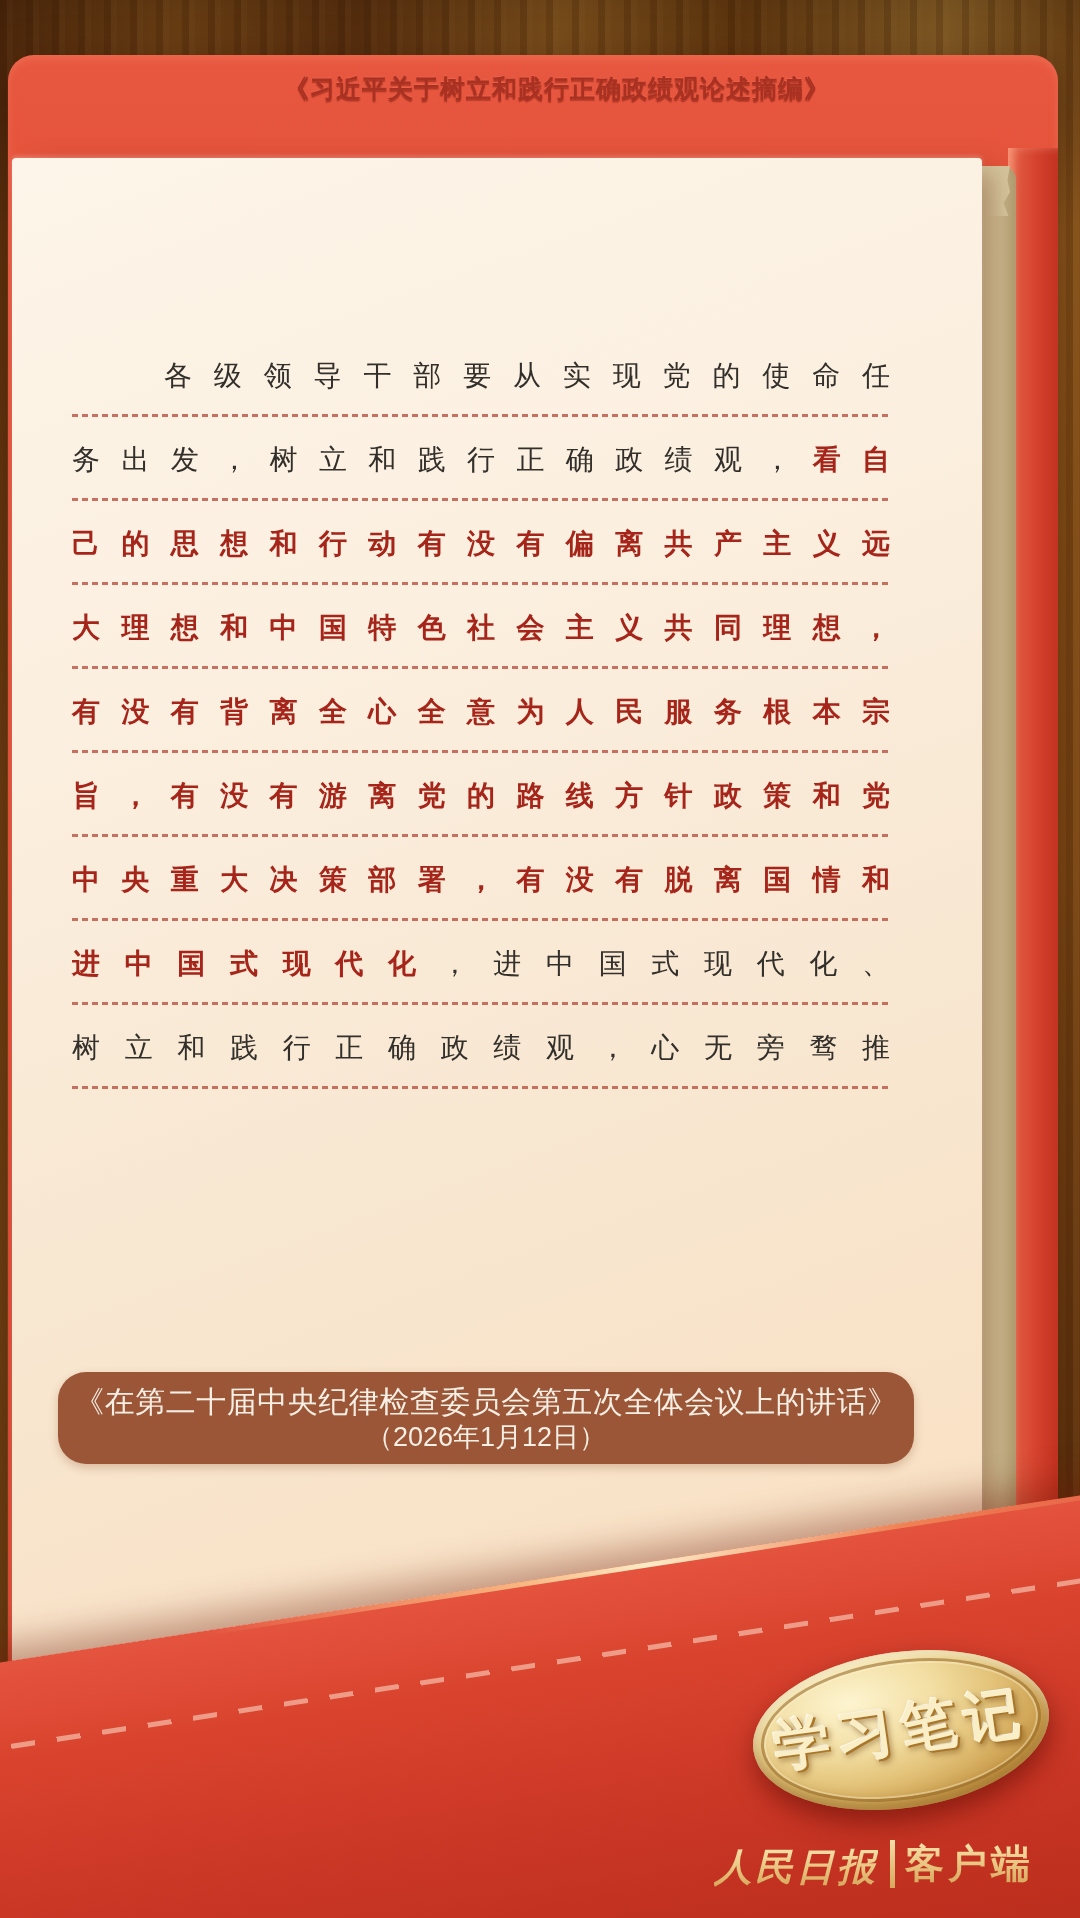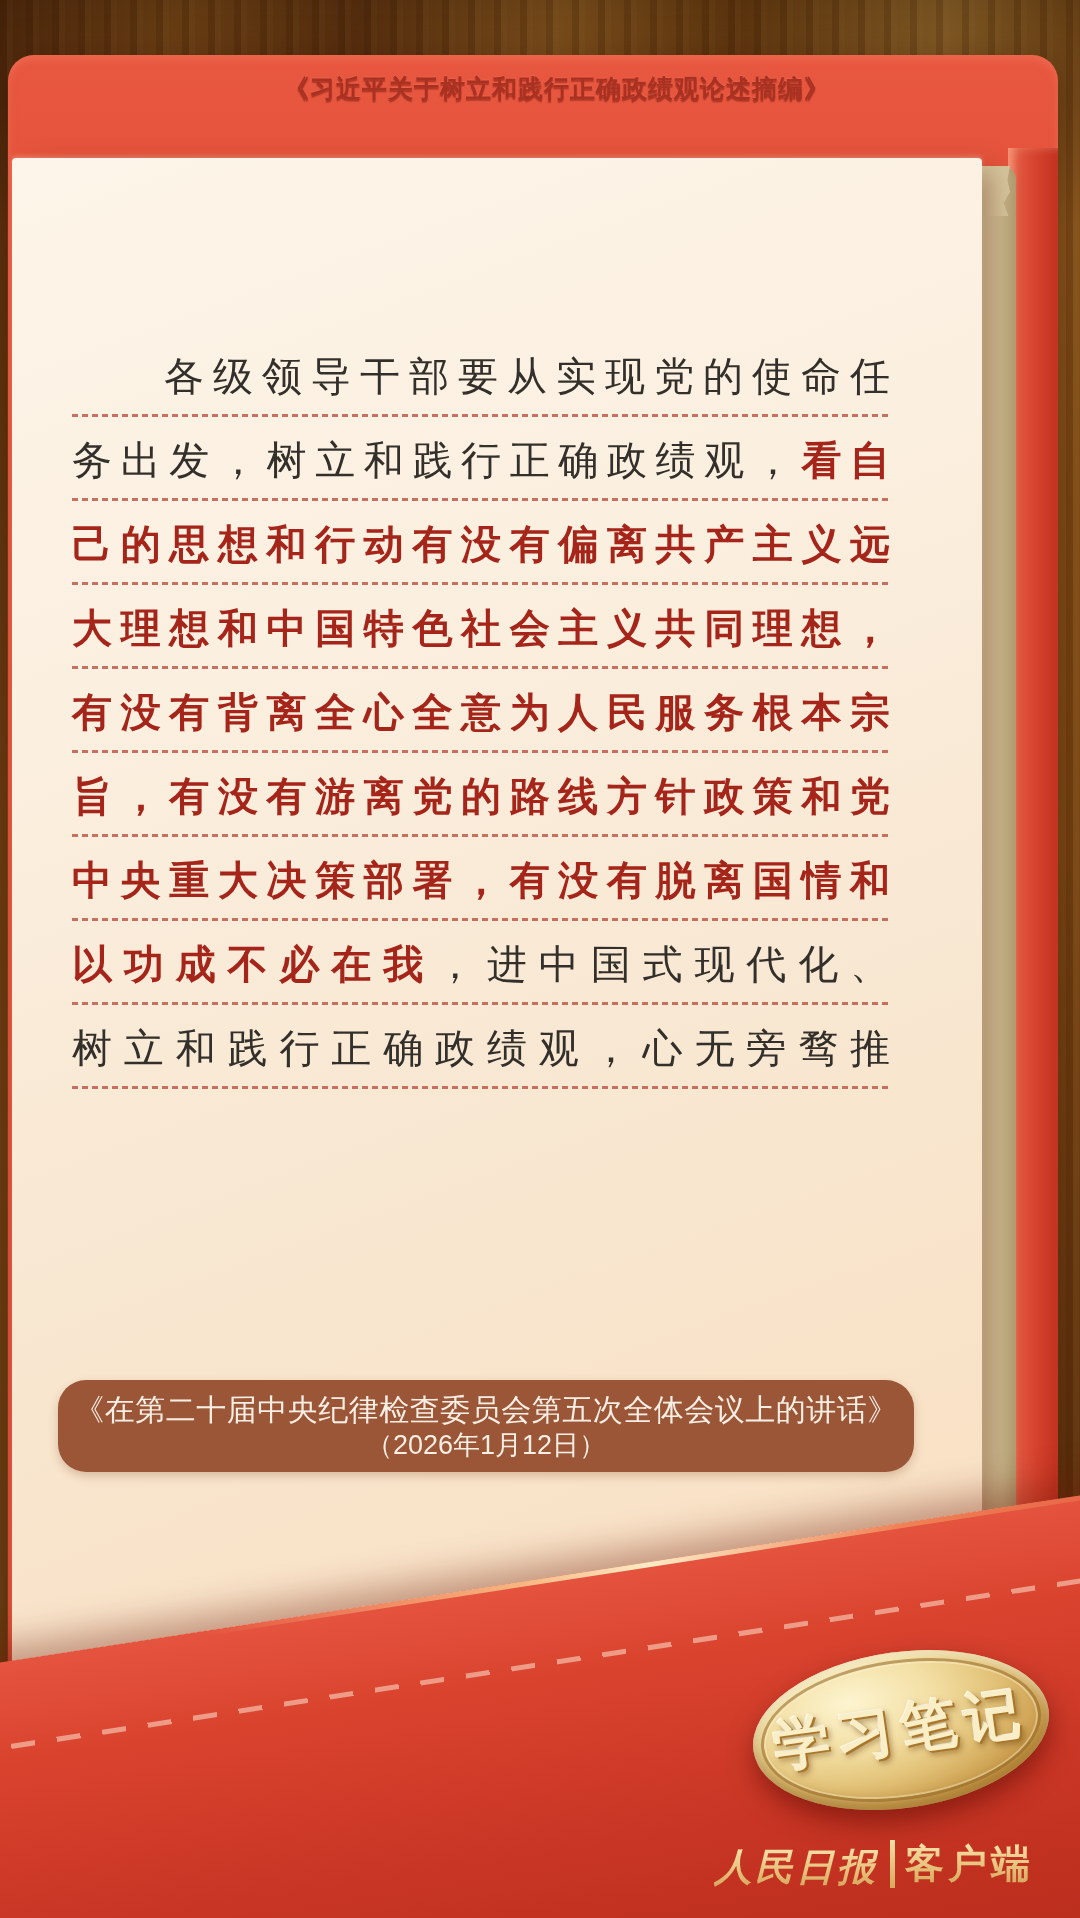"各级领导干部要从实现党的使命任" .q-line { font-size: 40px -> 28px }
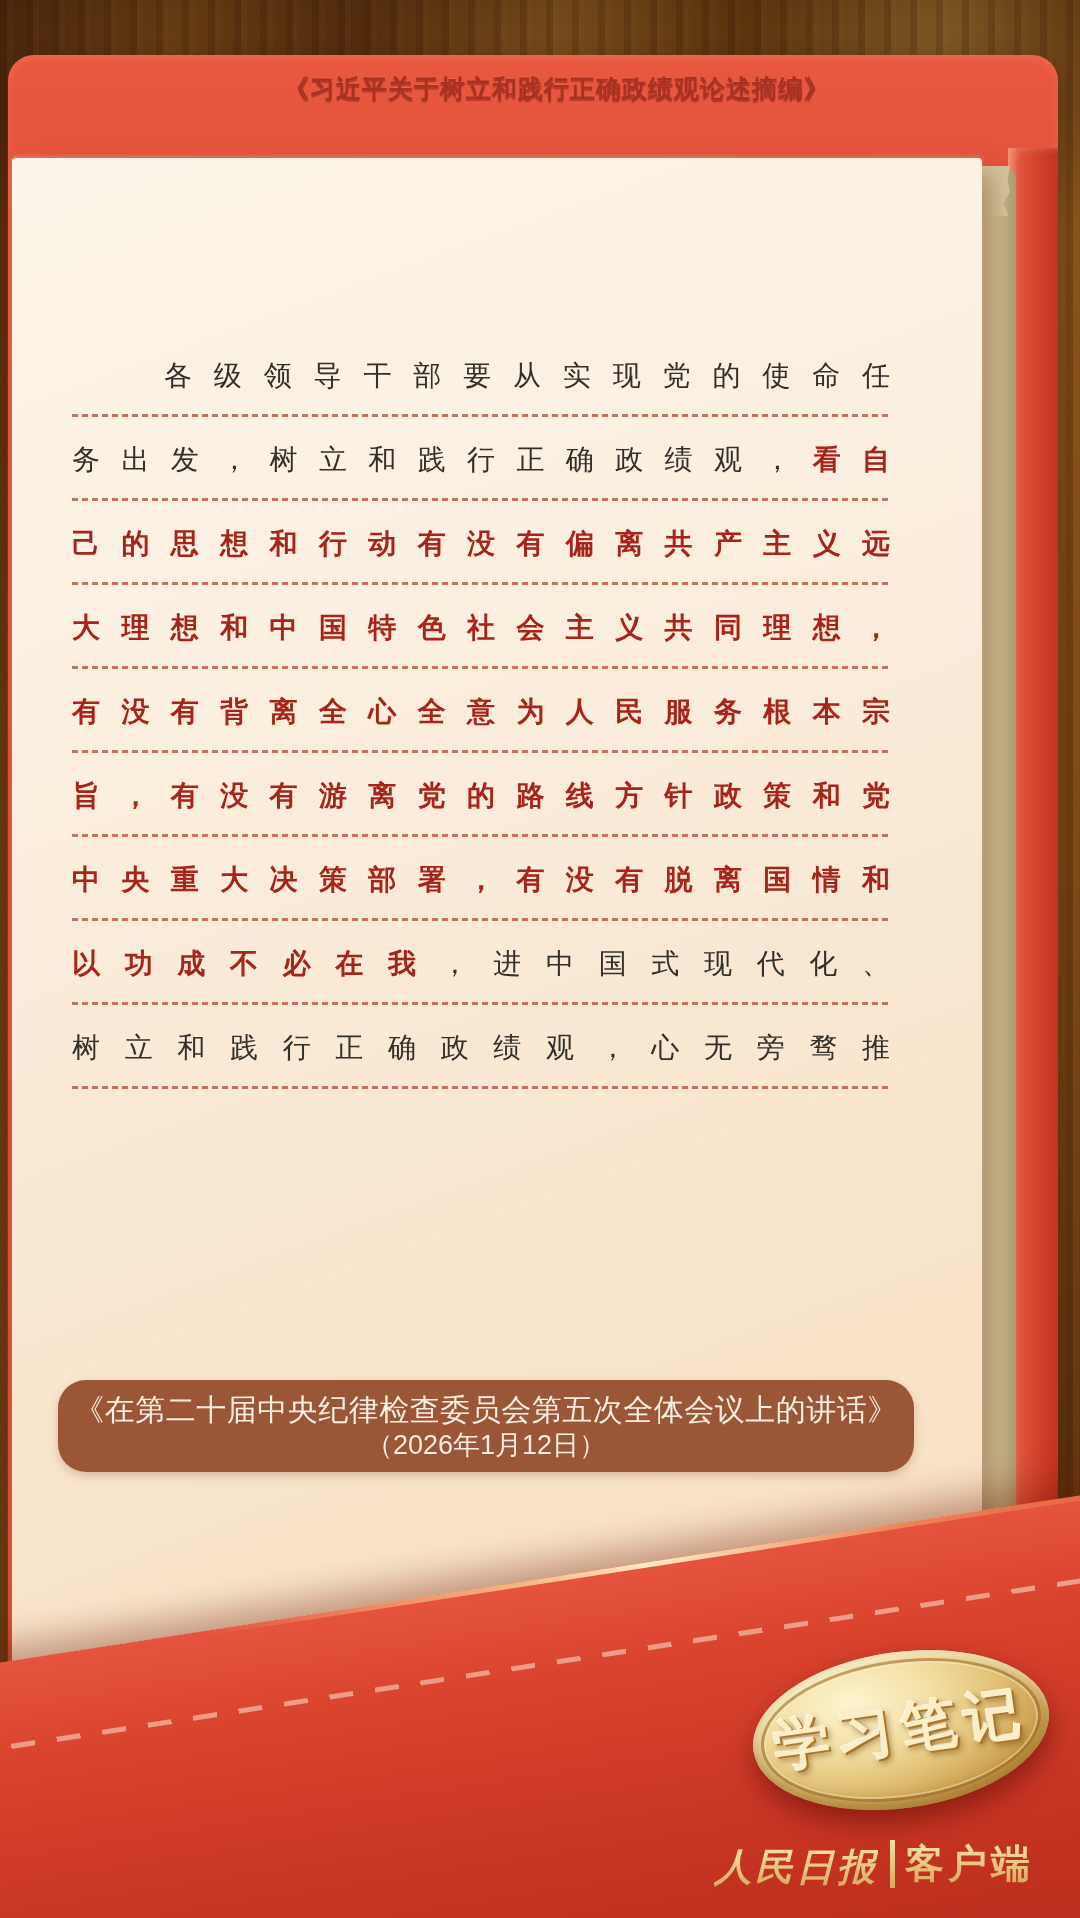"以功成不必在我" span.seg-red { text: 以功成不必在我 -> 进中国式现代化 }
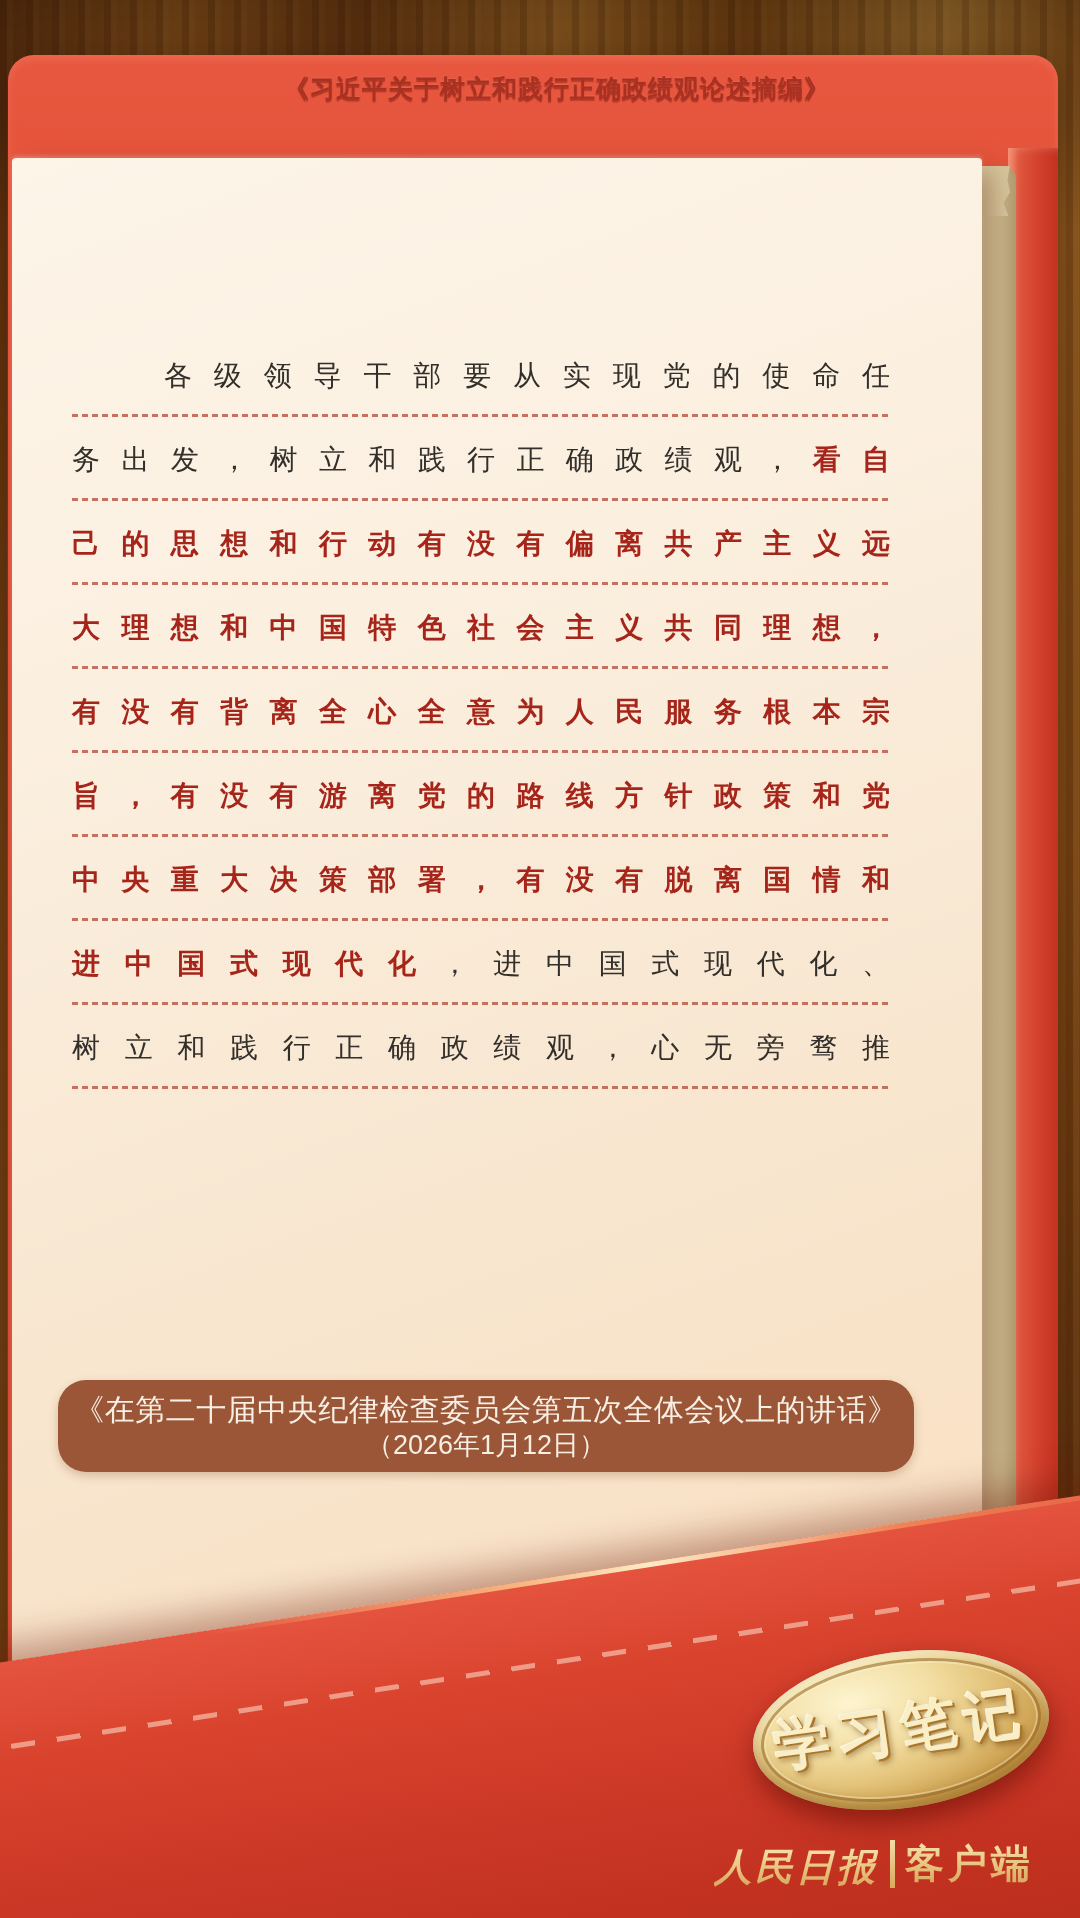"《在第二十届中央纪律检查委员会第五次全体会议上的讲话》" .attribution { margin-top: 8px -> none }
